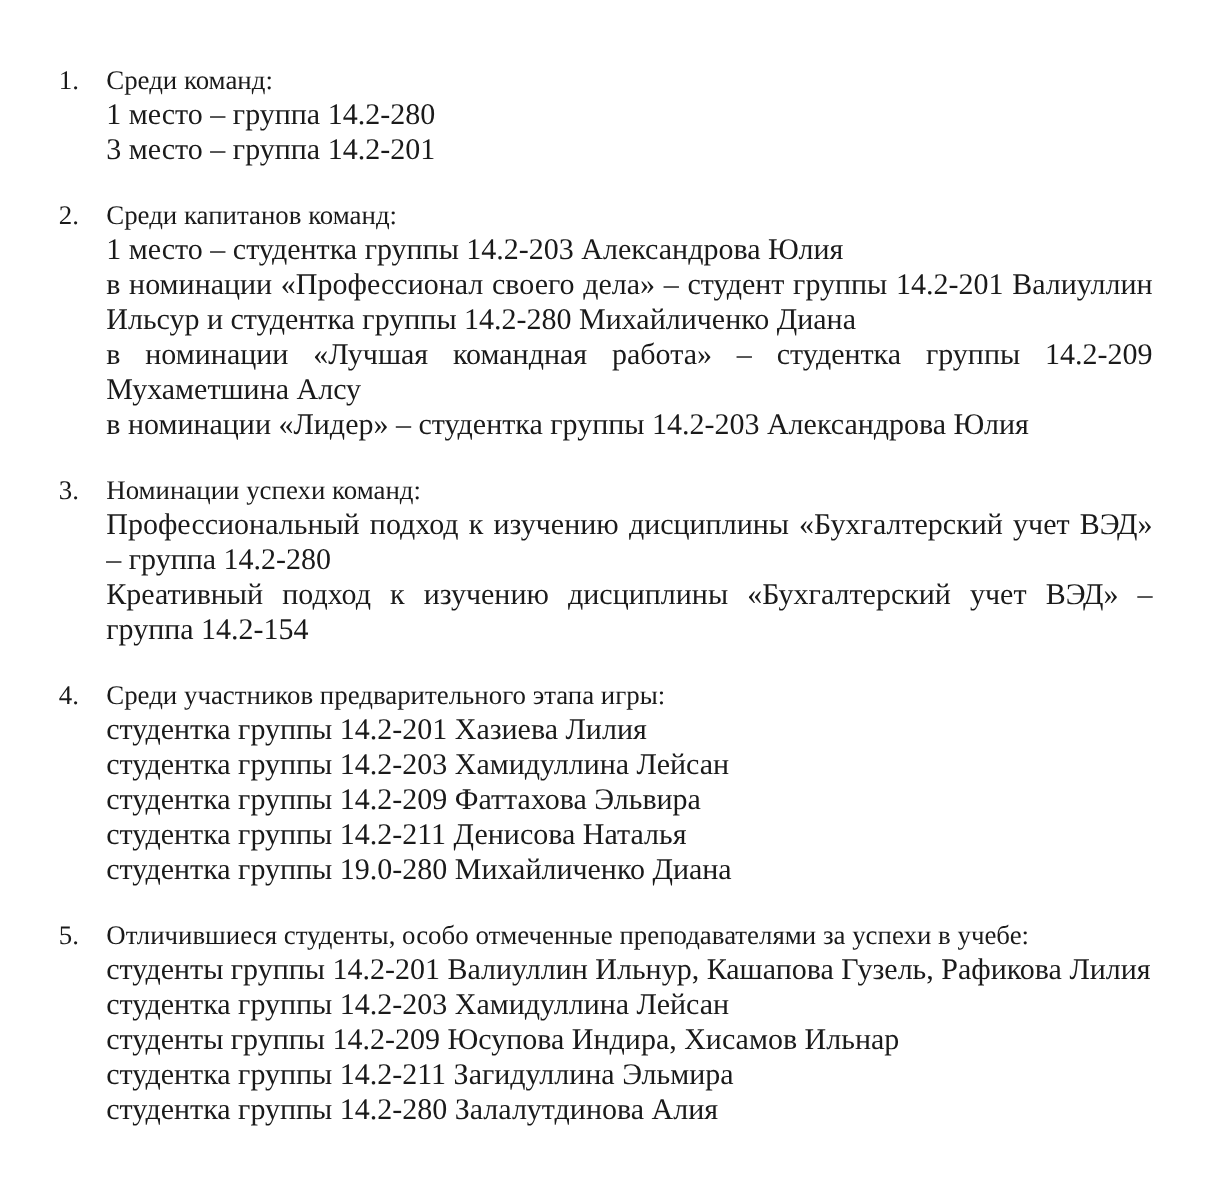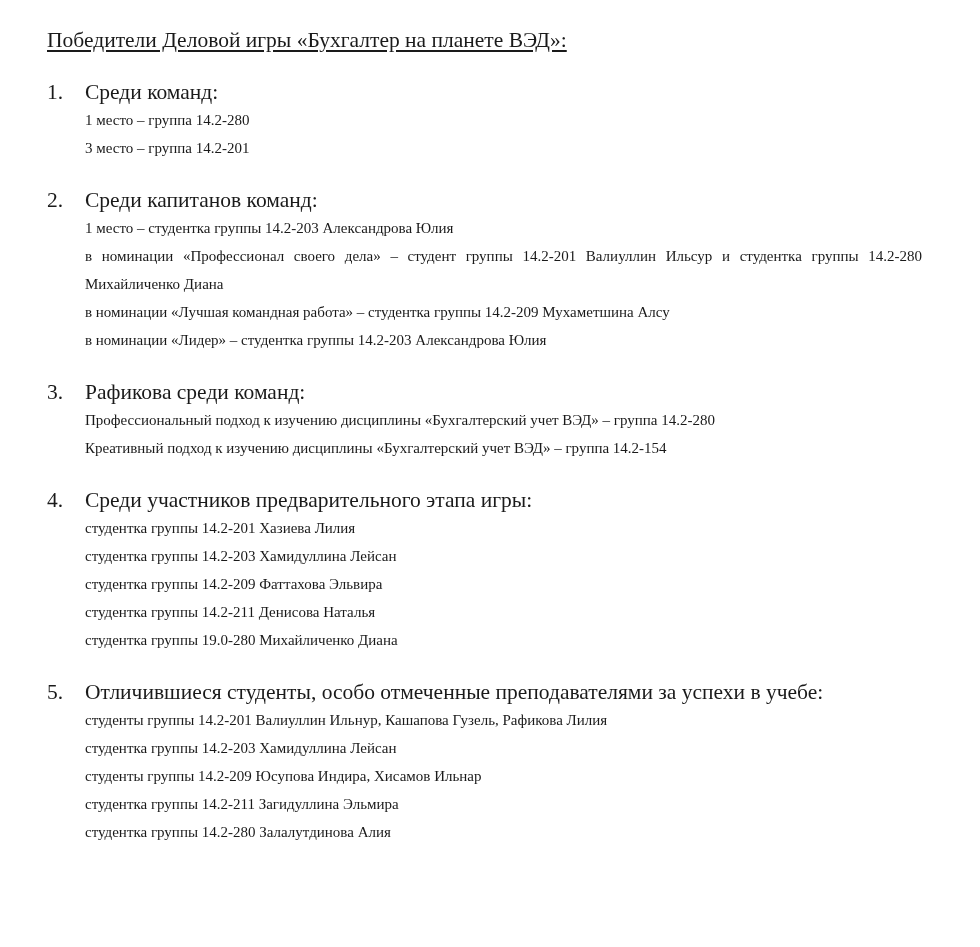"Победители Деловой игры «Бухгалтер на" div.title { html: <div>Победители Деловой игры «Бухгалтер на планете ВЭД»:</div> -> none }
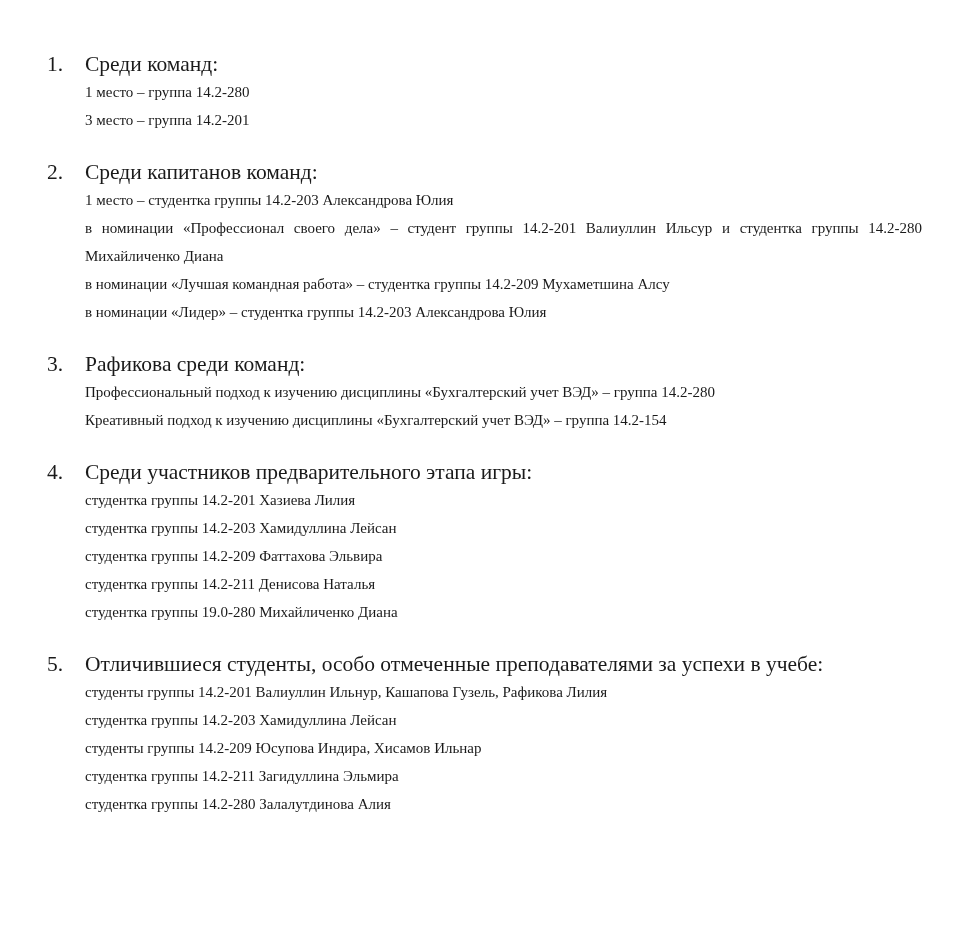"1 место – группа 14.2-280" .line { font-size: 15px -> 24px }
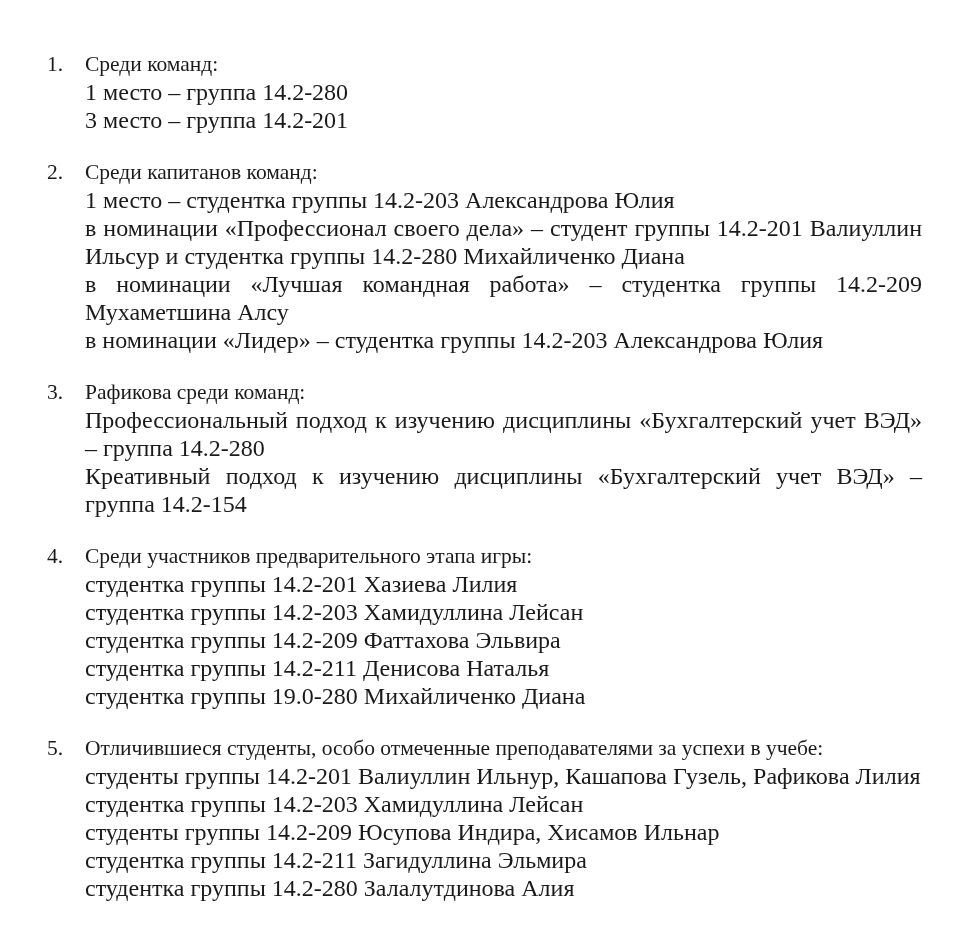"Рафикова среди команд:" div.head { text: Рафикова среди -> Номинации успехи }
